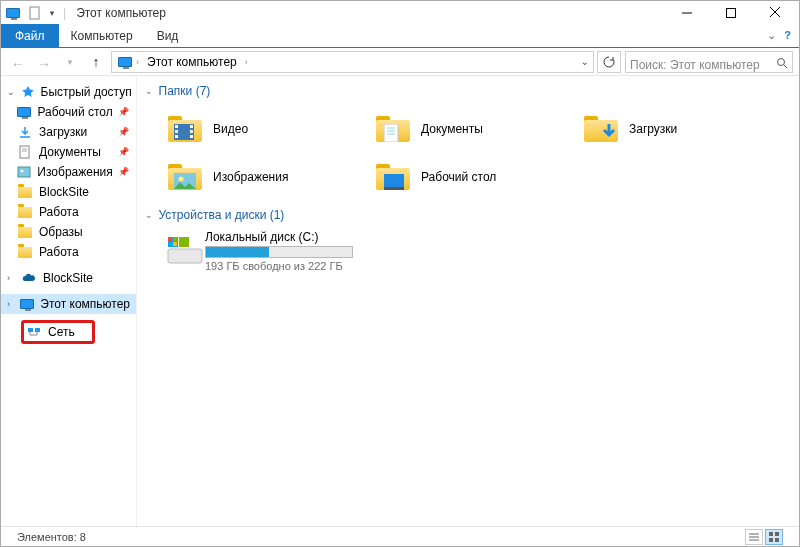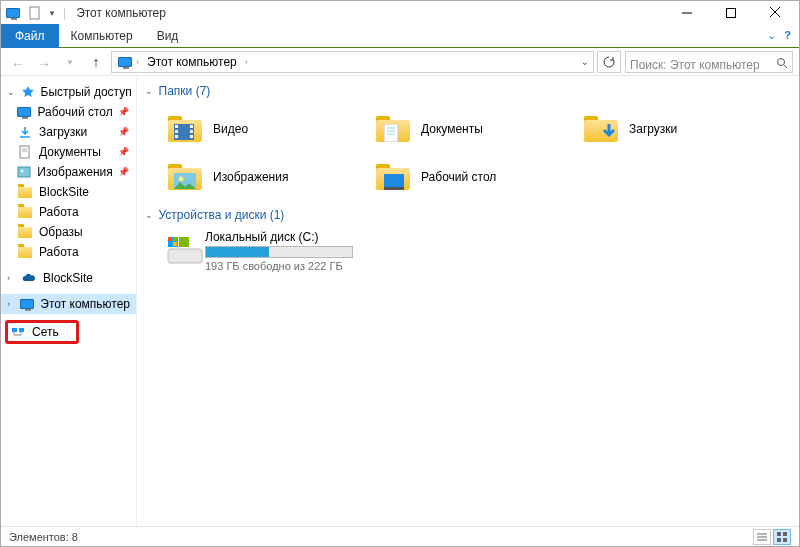"Сеть" .side-item.highlight { margin-left: 4px -> 20px }
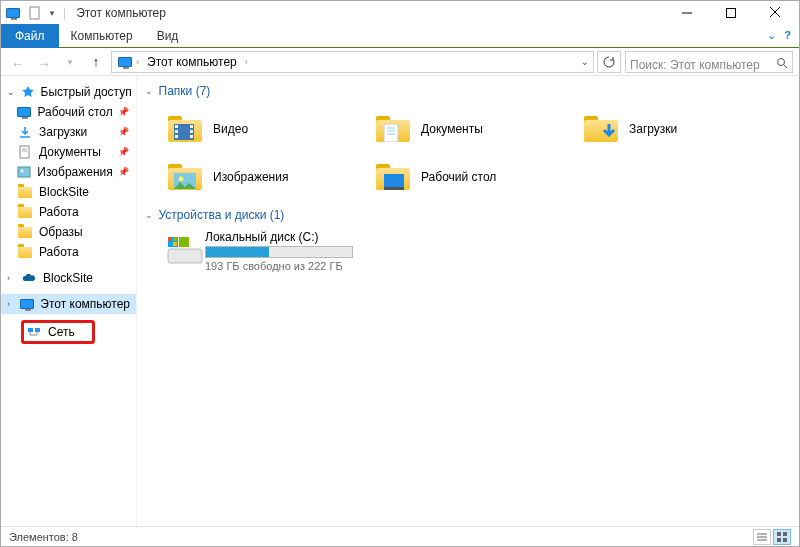"Элементов: 8" .statusbar { padding: 0 8px -> 0 16px }
